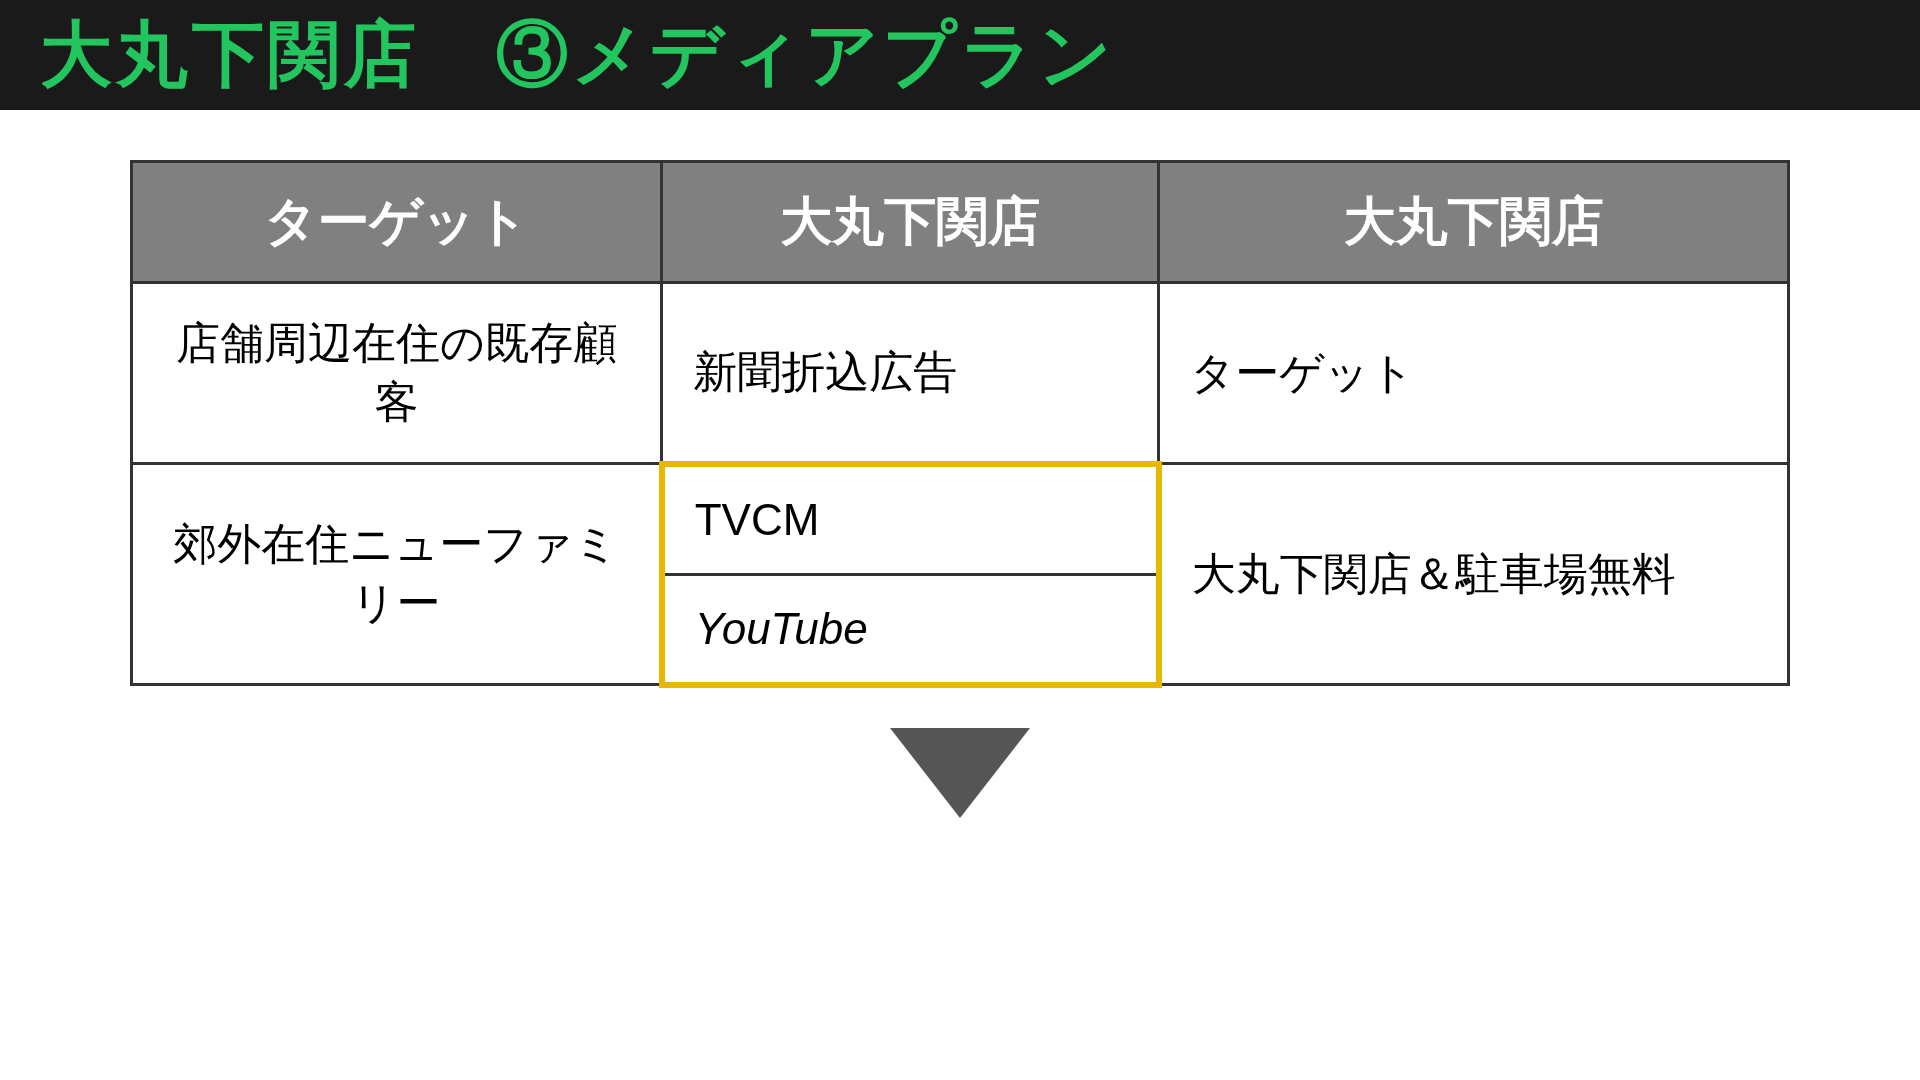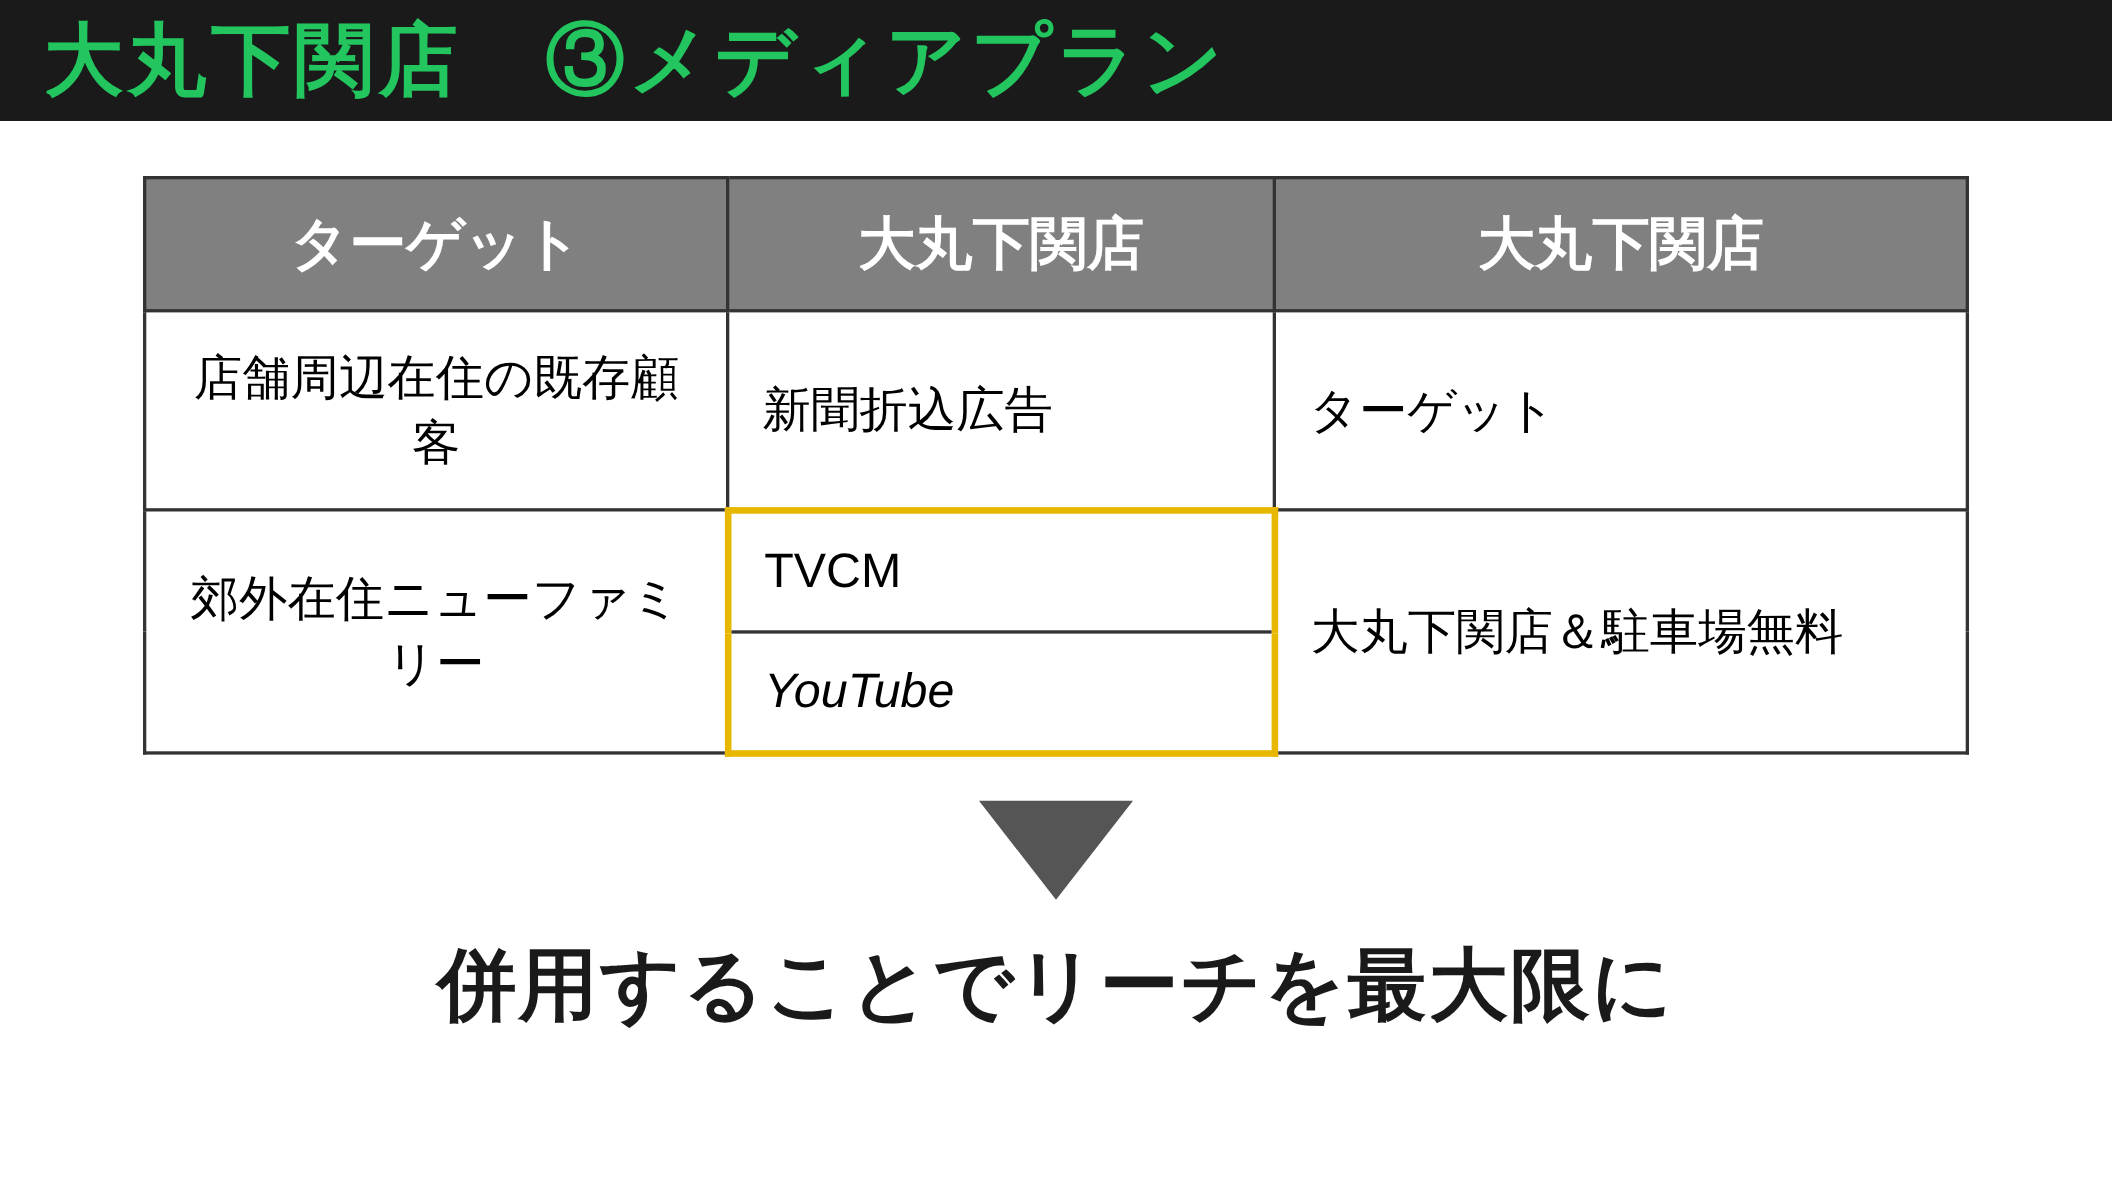"併用することでリーチを最大限に" div.bottom-text { html: <div>併用することでリーチを最大限に</div> -> none }
